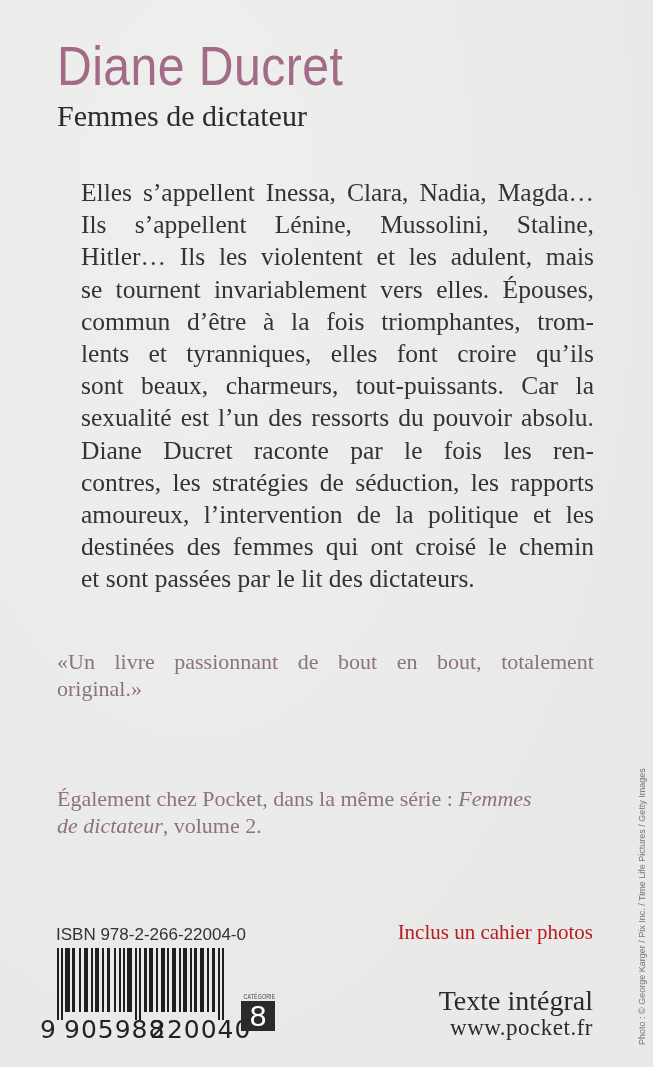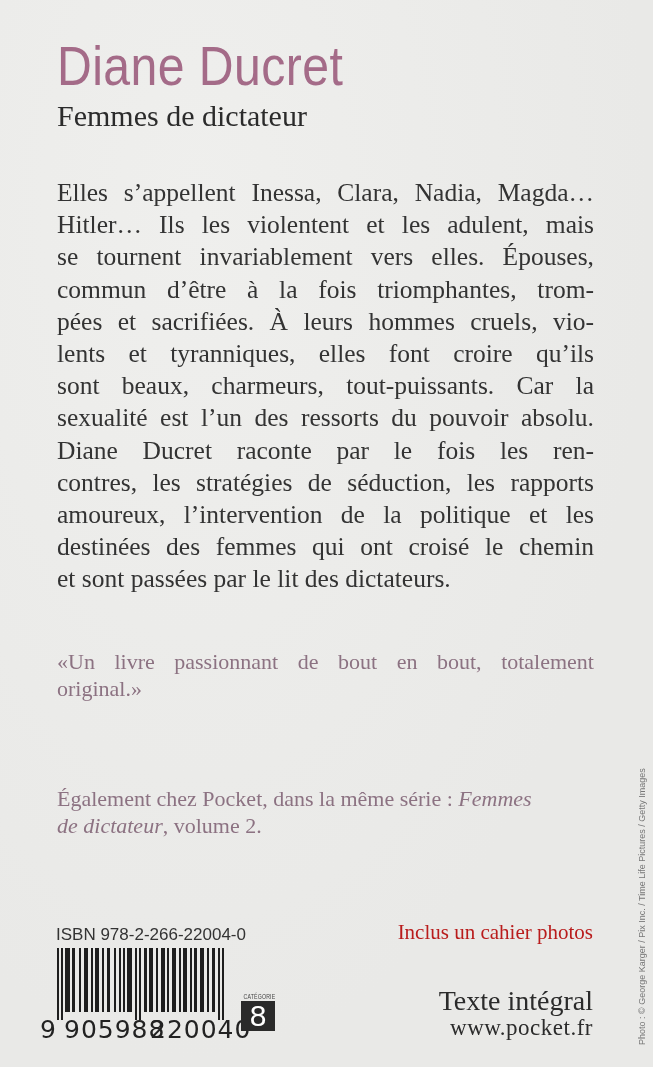"Elles s’appellent Inessa, Clara, Nadia," .blurb .line { margin-left: none -> 24px }
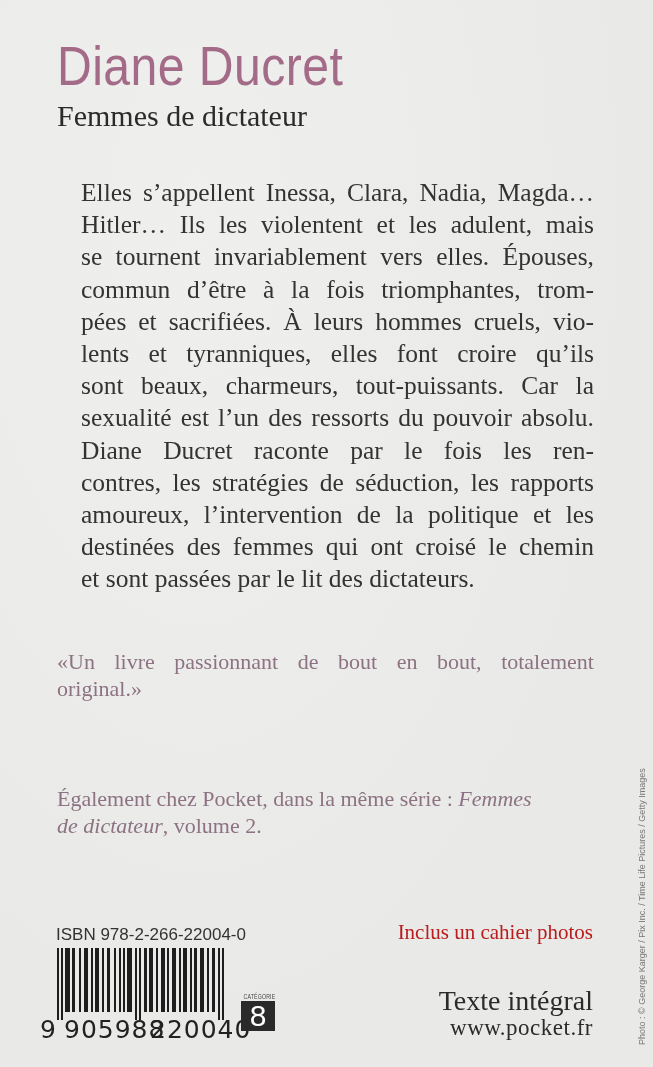"Ils s’appellent Lénine, Mussolini," span.line { html: none -> <span>Ils s’appellent Lénine, Mussolini, Staline,</span> }
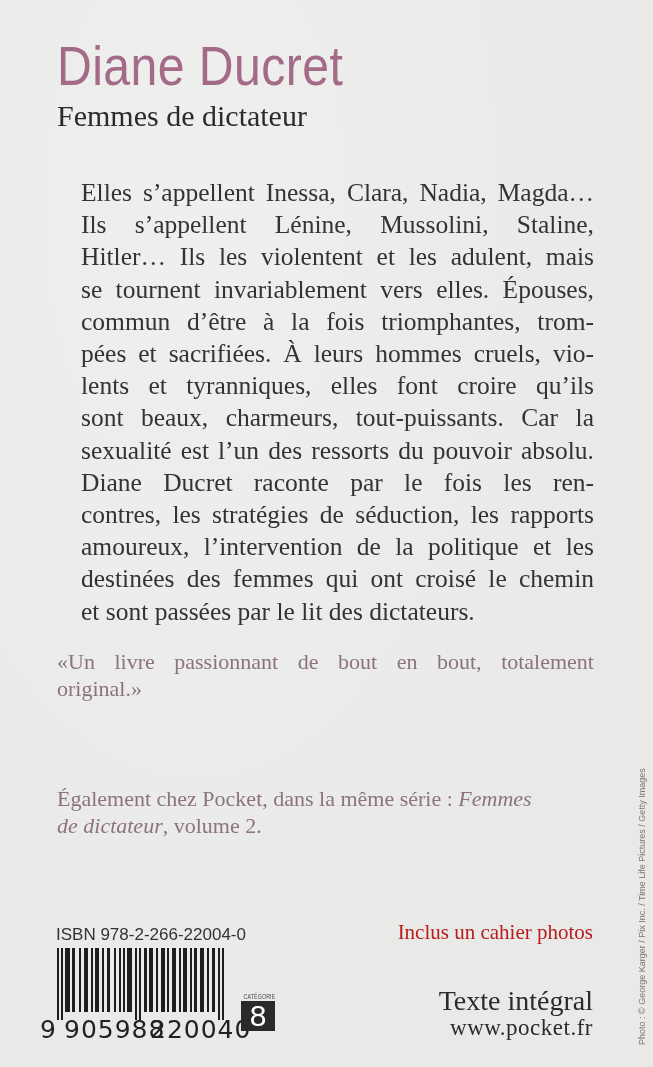"pées et sacrifiées. À leurs" span.line { html: <span>pées et sacrifiées. À leurs hommes cruels, vio-</span> -> none }
